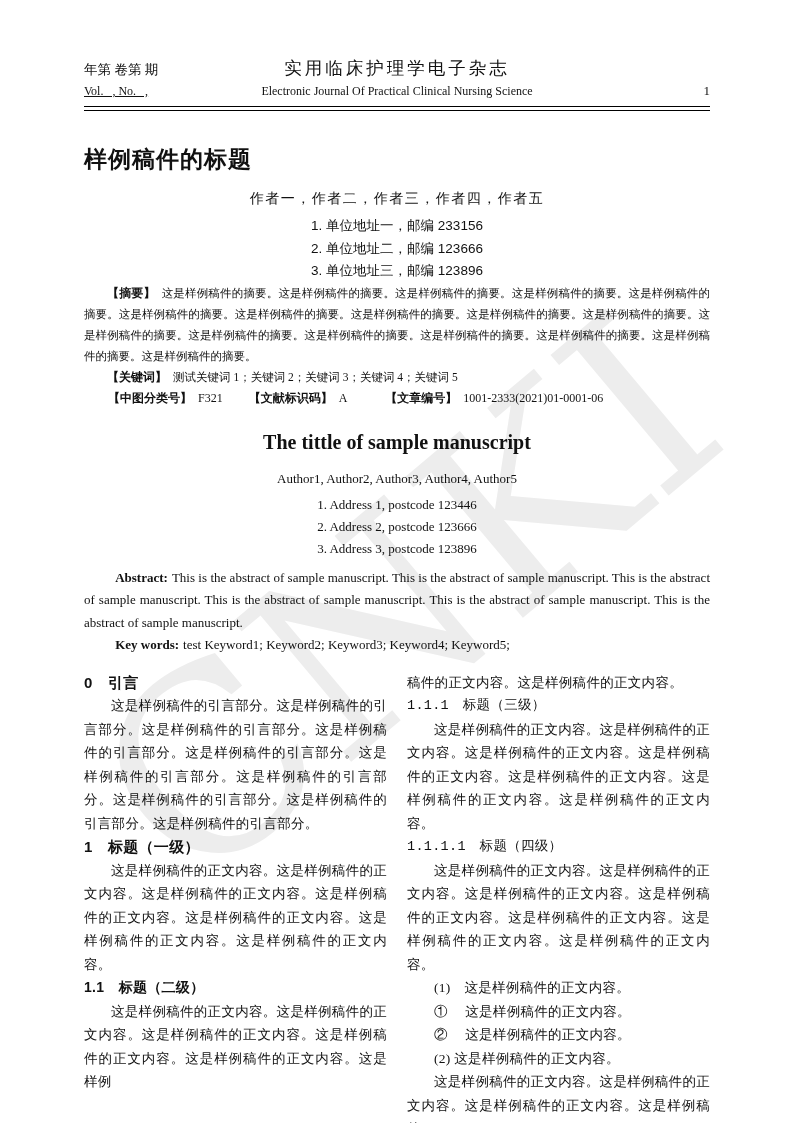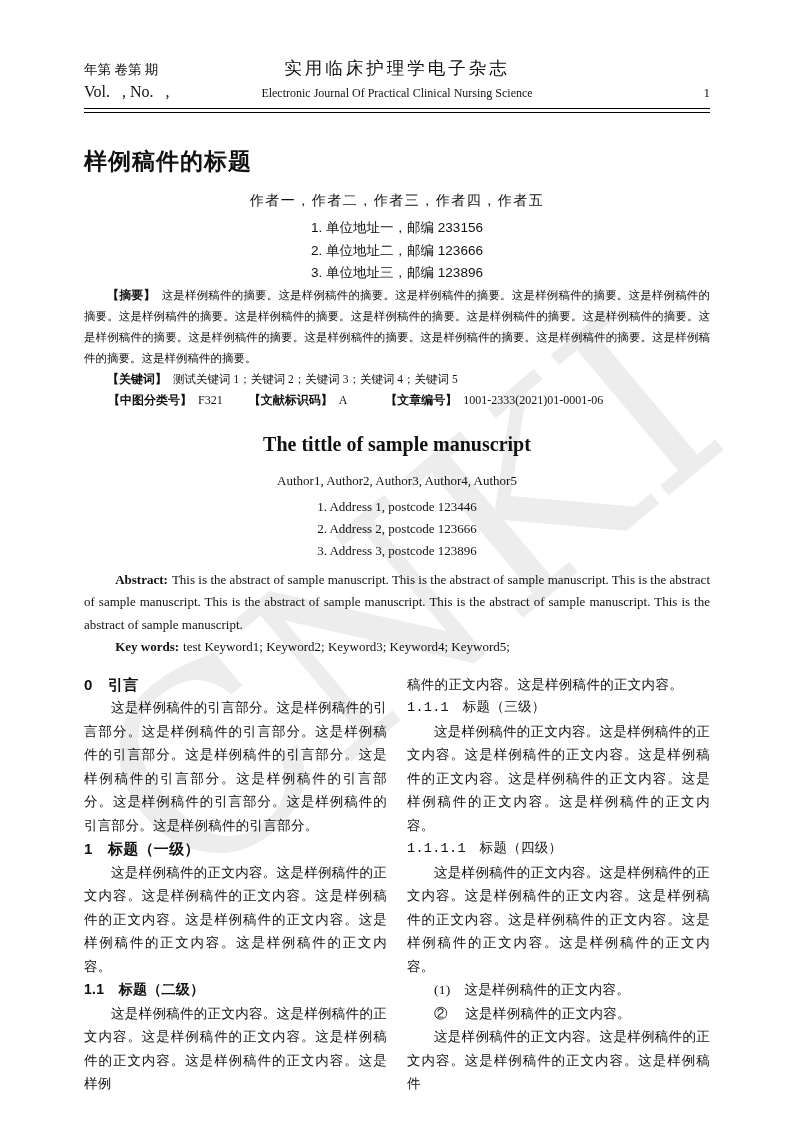"Vol. , No. ," .r2 .hl { font-size: 16px -> 12px; text-decoration: none -> underline }
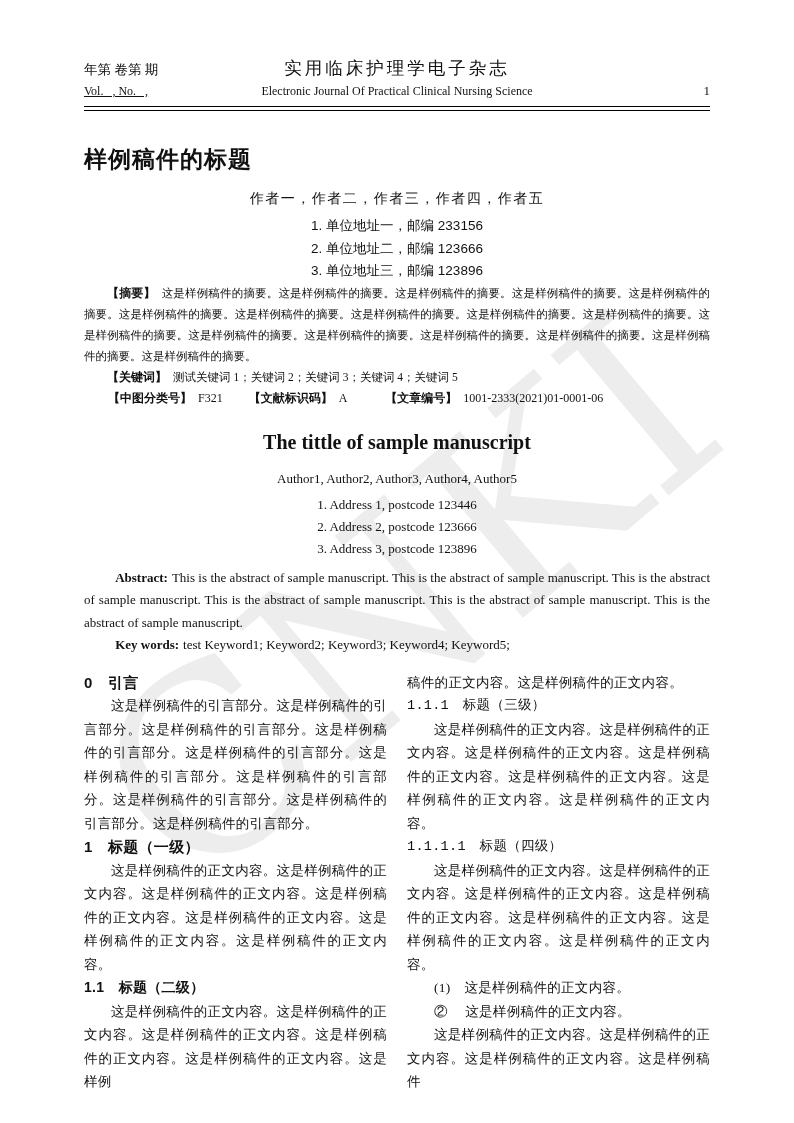"① 这是样例稿件的正文内容。" p.li { html: none -> <p>① 这是样例稿件的正文内容。</p> }
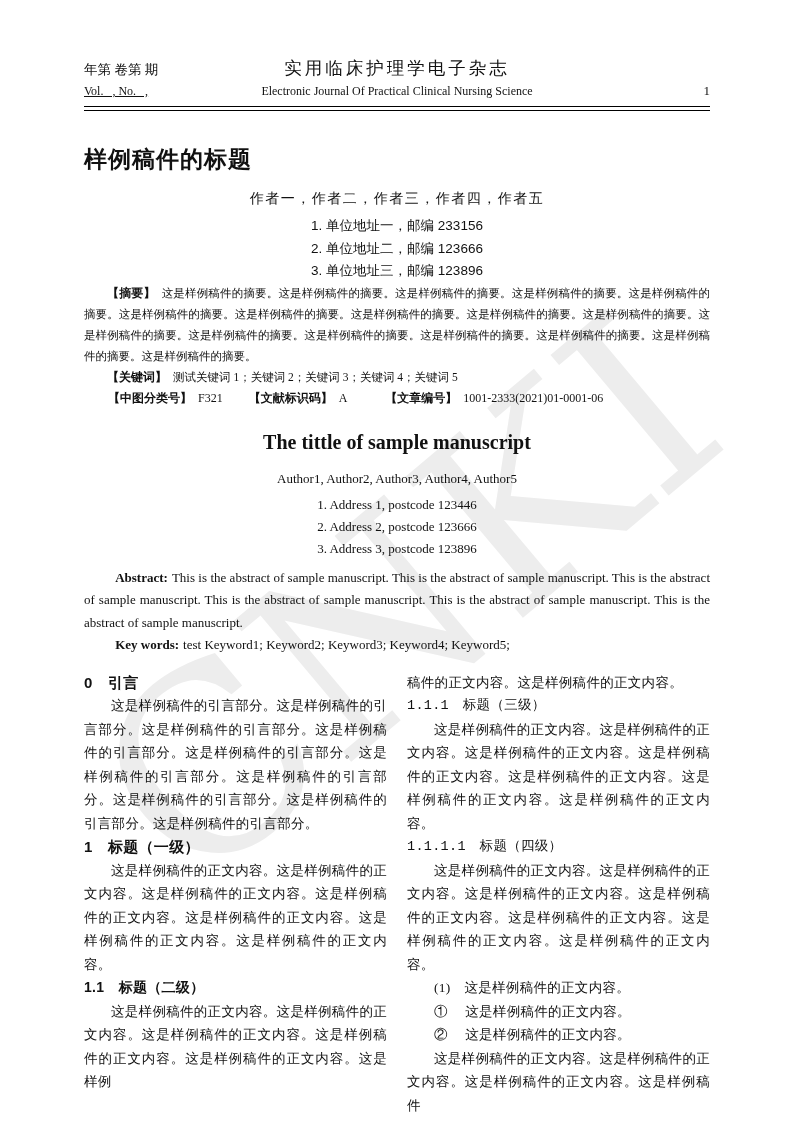"(2) 这是样例稿件的正文内容。" p.li { html: none -> <p>(2) 这是样例稿件的正文内容。</p> }
